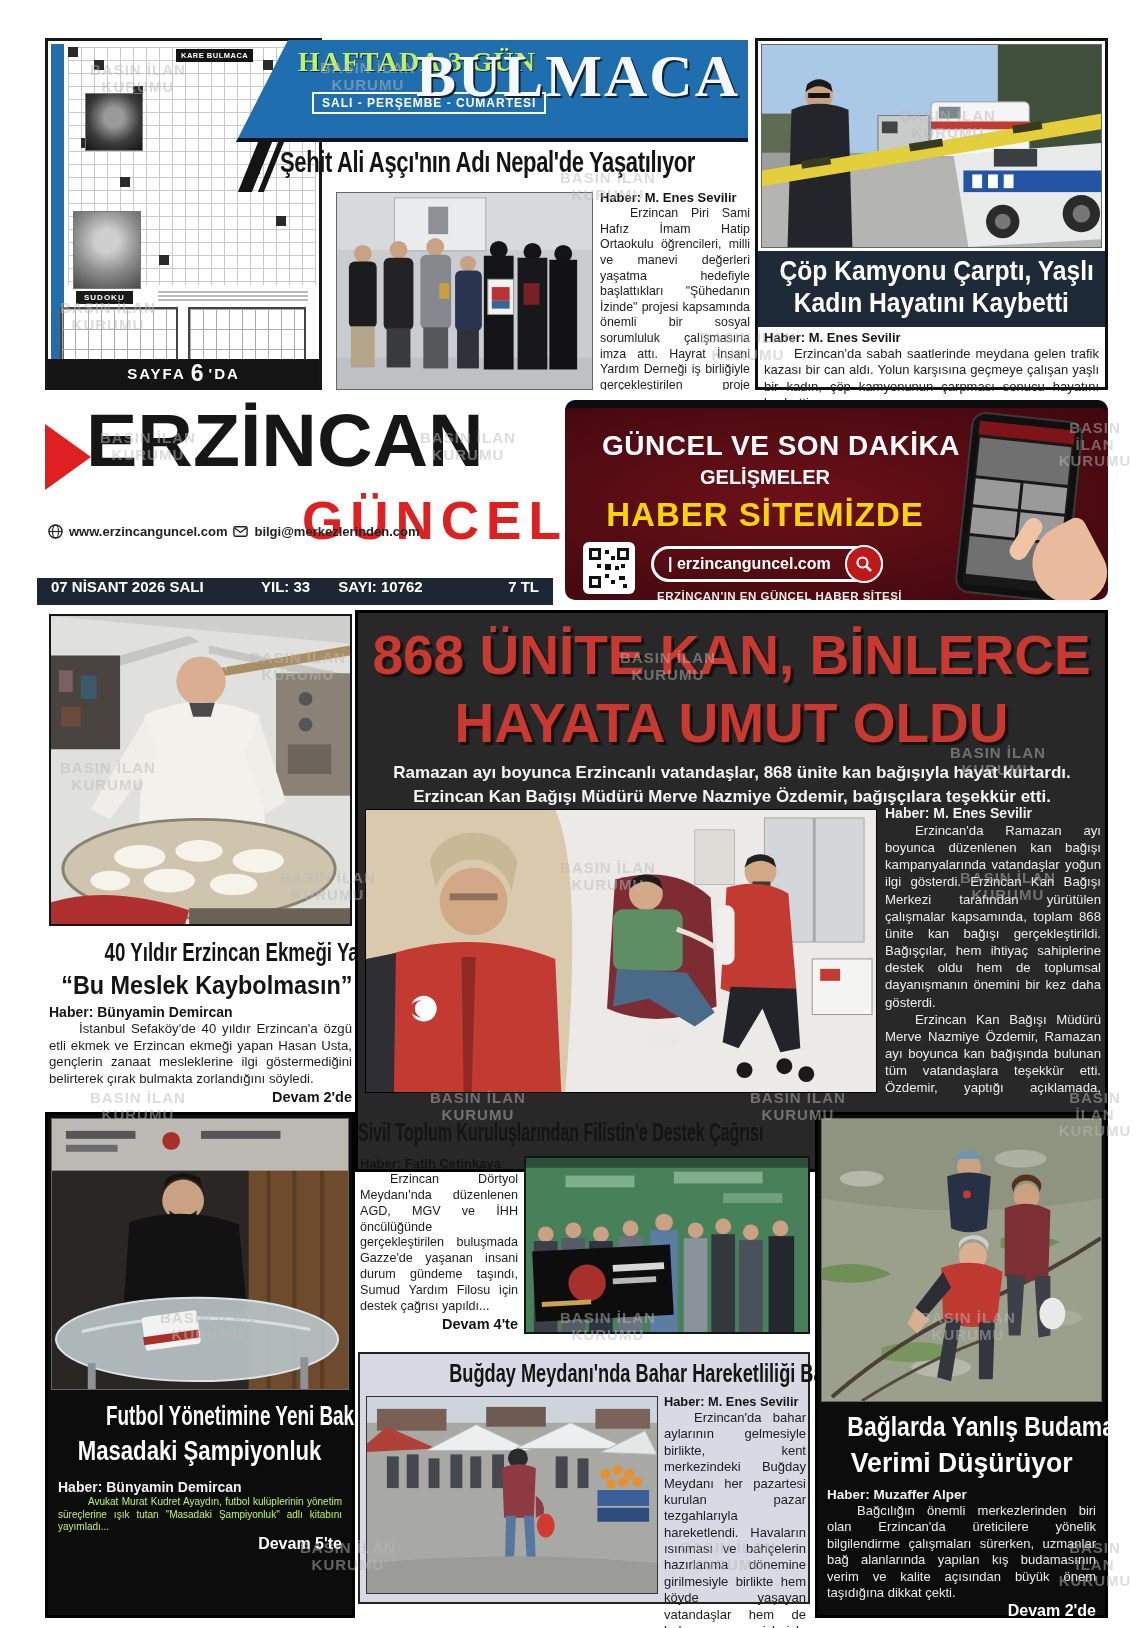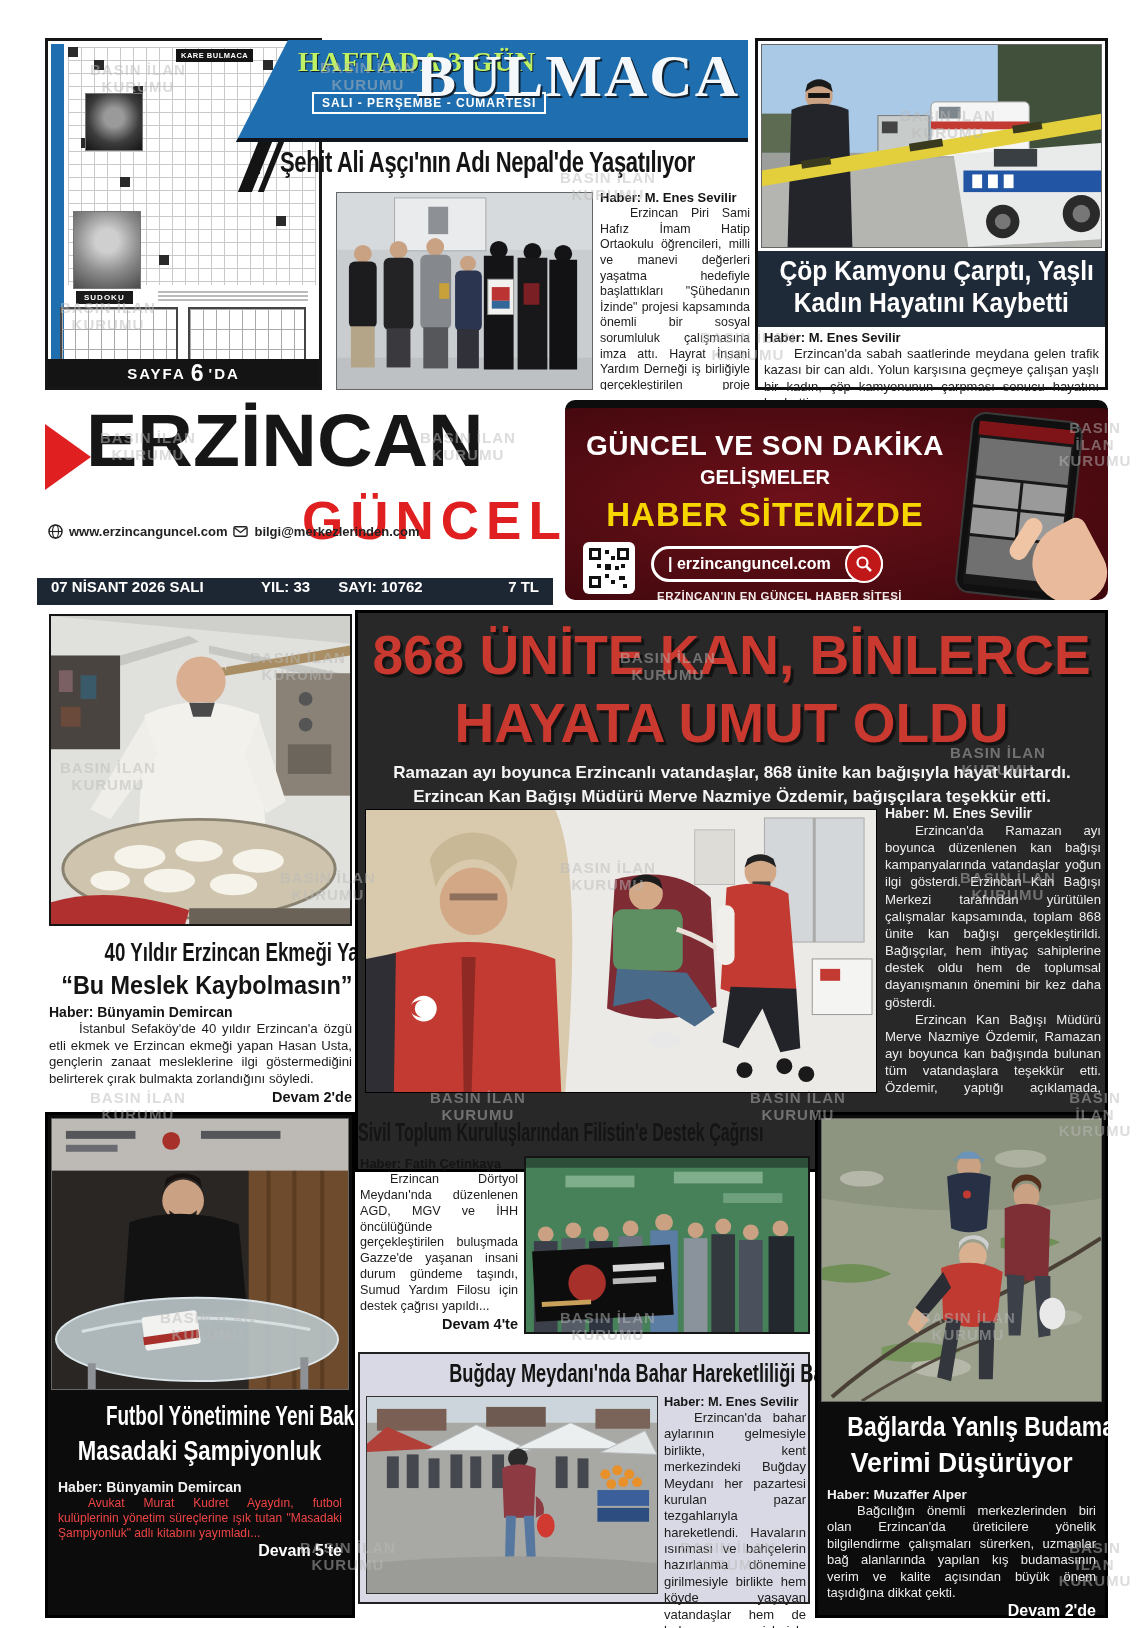"GÜNCEL VE SON DAKİKA" .ad-l1 { left: 0 -> 16px }
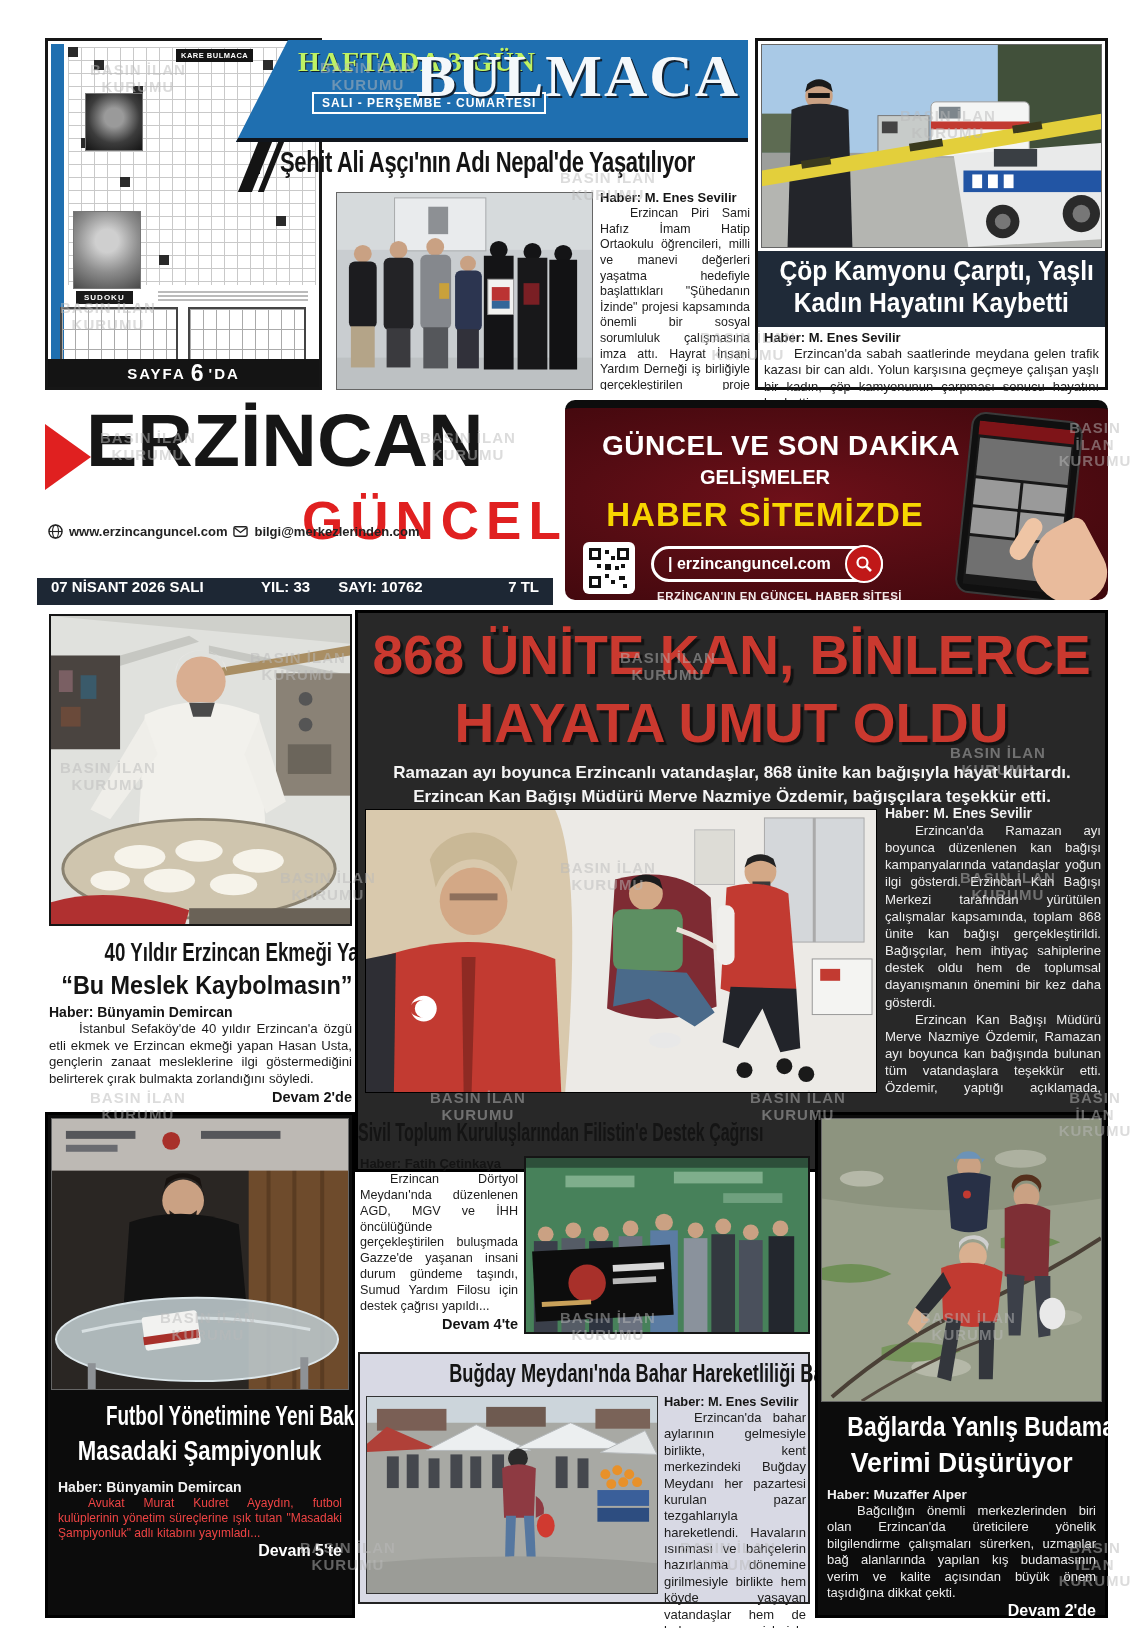"Avukat Murat Kudret Ayaydın, futbol" .futbol-text .bodytext { color: #ef4444 -> #bef264; font-size: 12px -> 10px }
